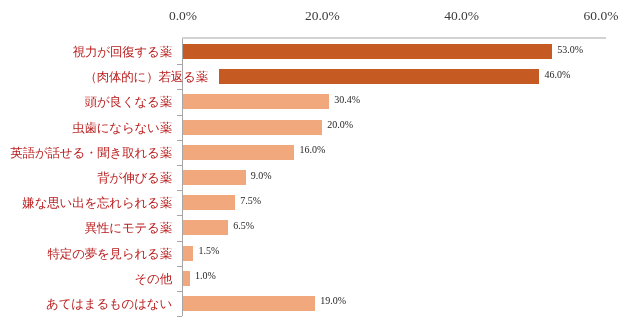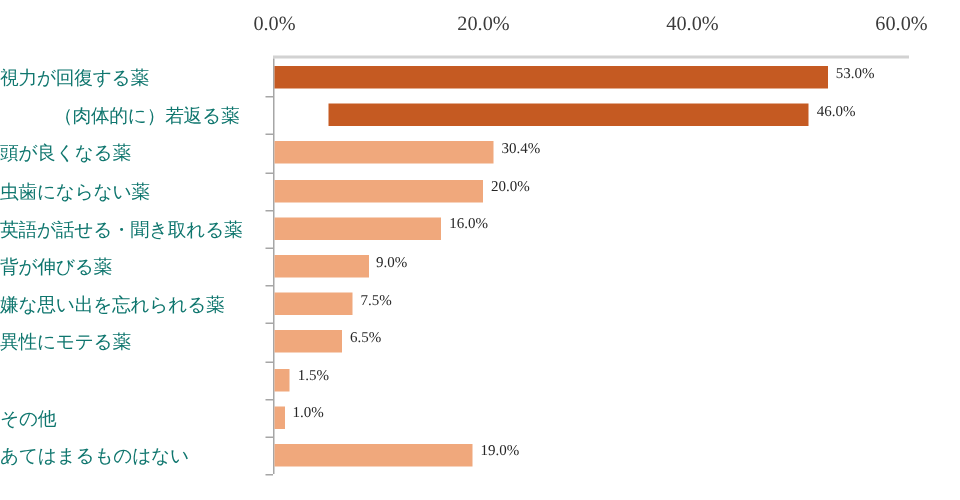"視力が回復する薬" .cat-label { color: #0f766e -> #b91c1c; text-align: left -> right }
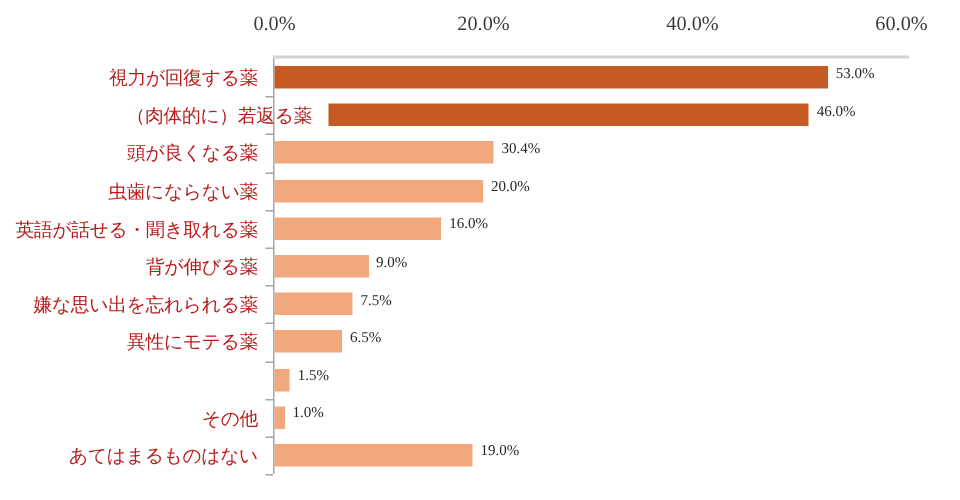"特定の夢を見られる薬" div.cat-label { html: none -> <div>特定の夢を見られる薬</div> }
